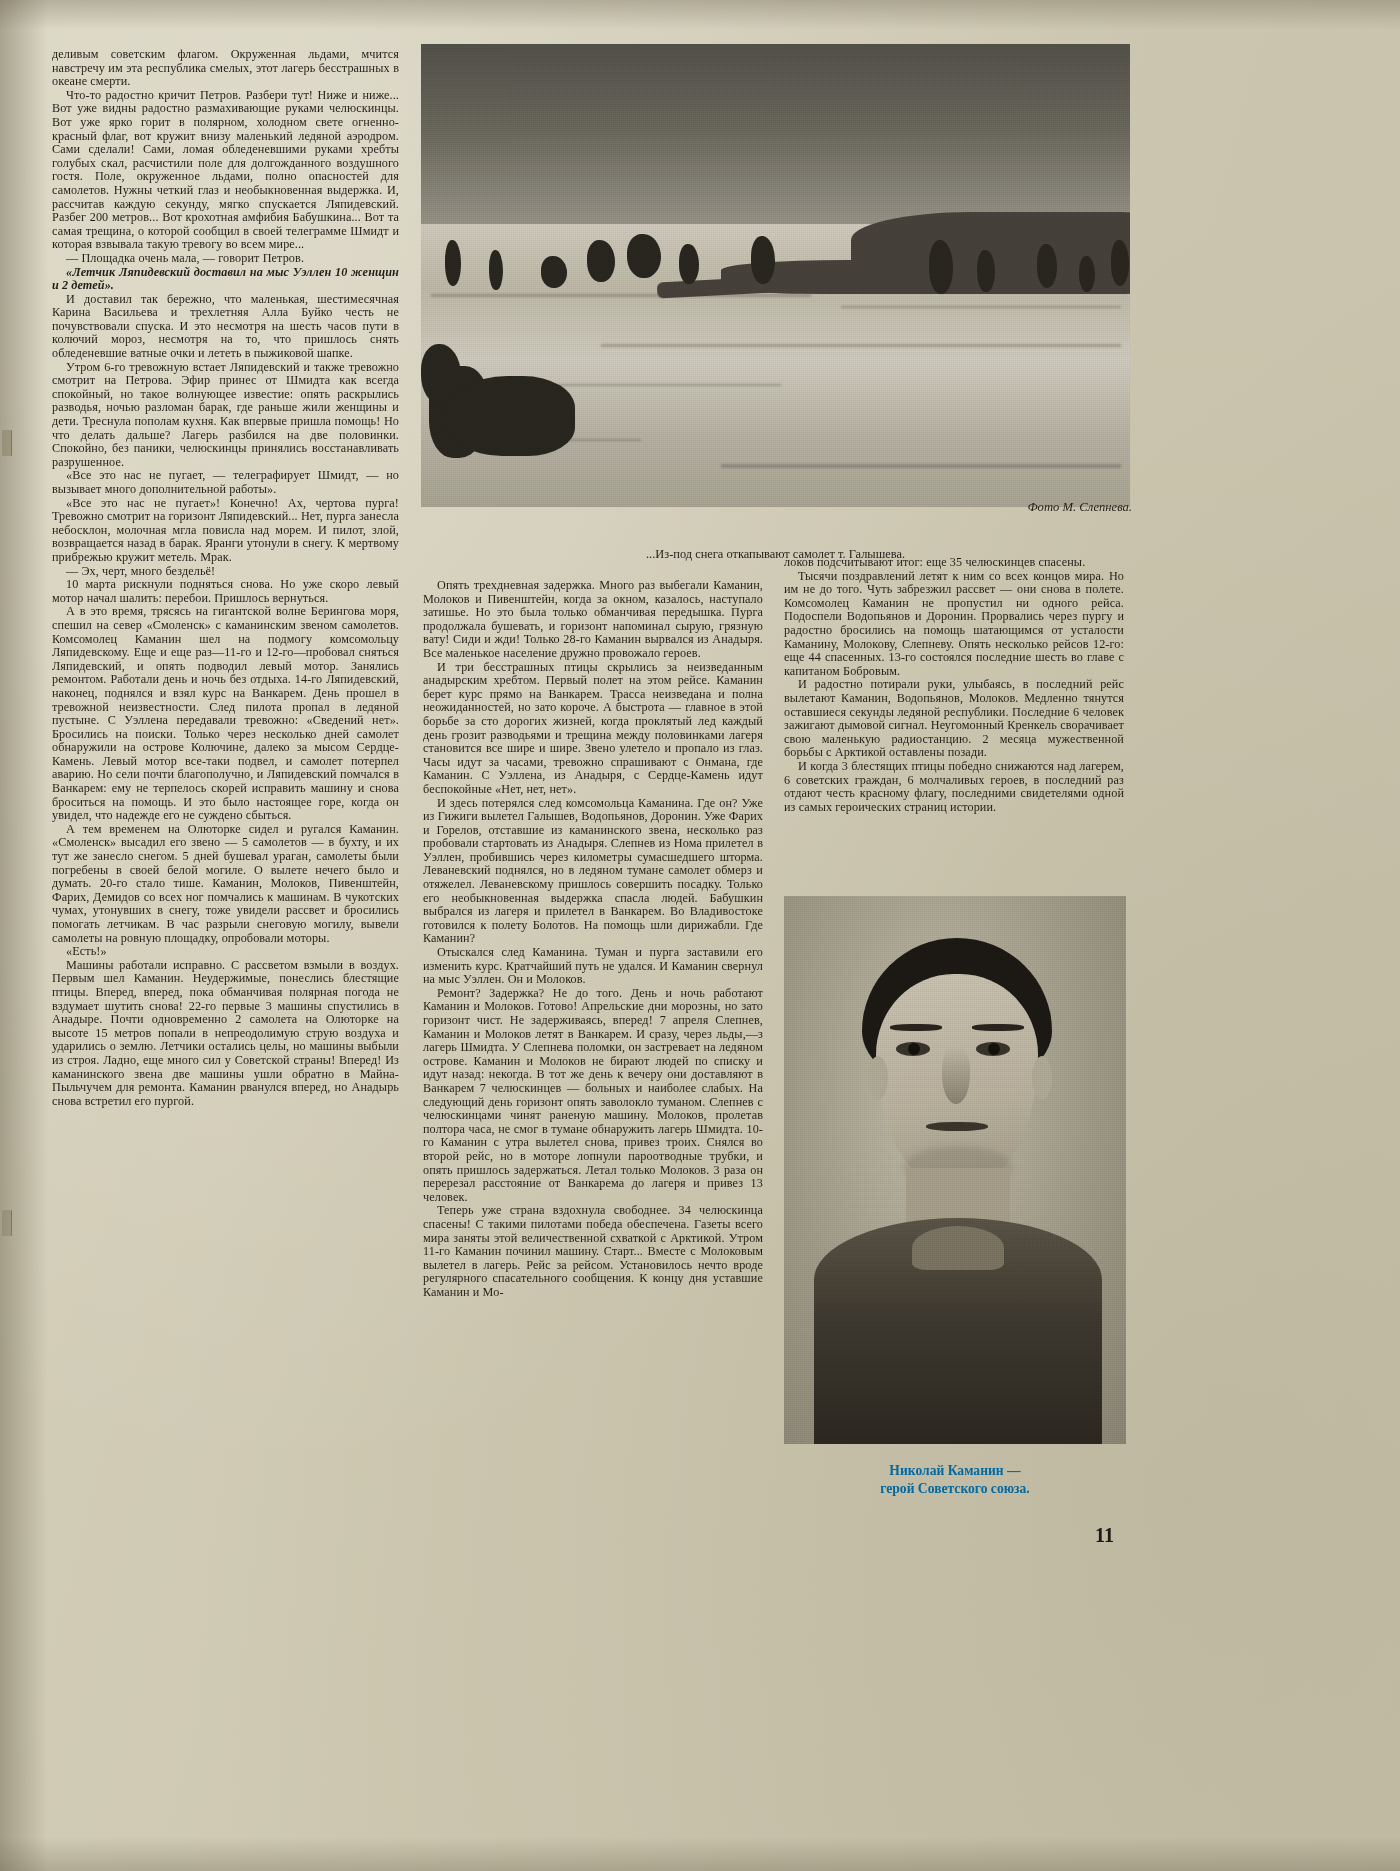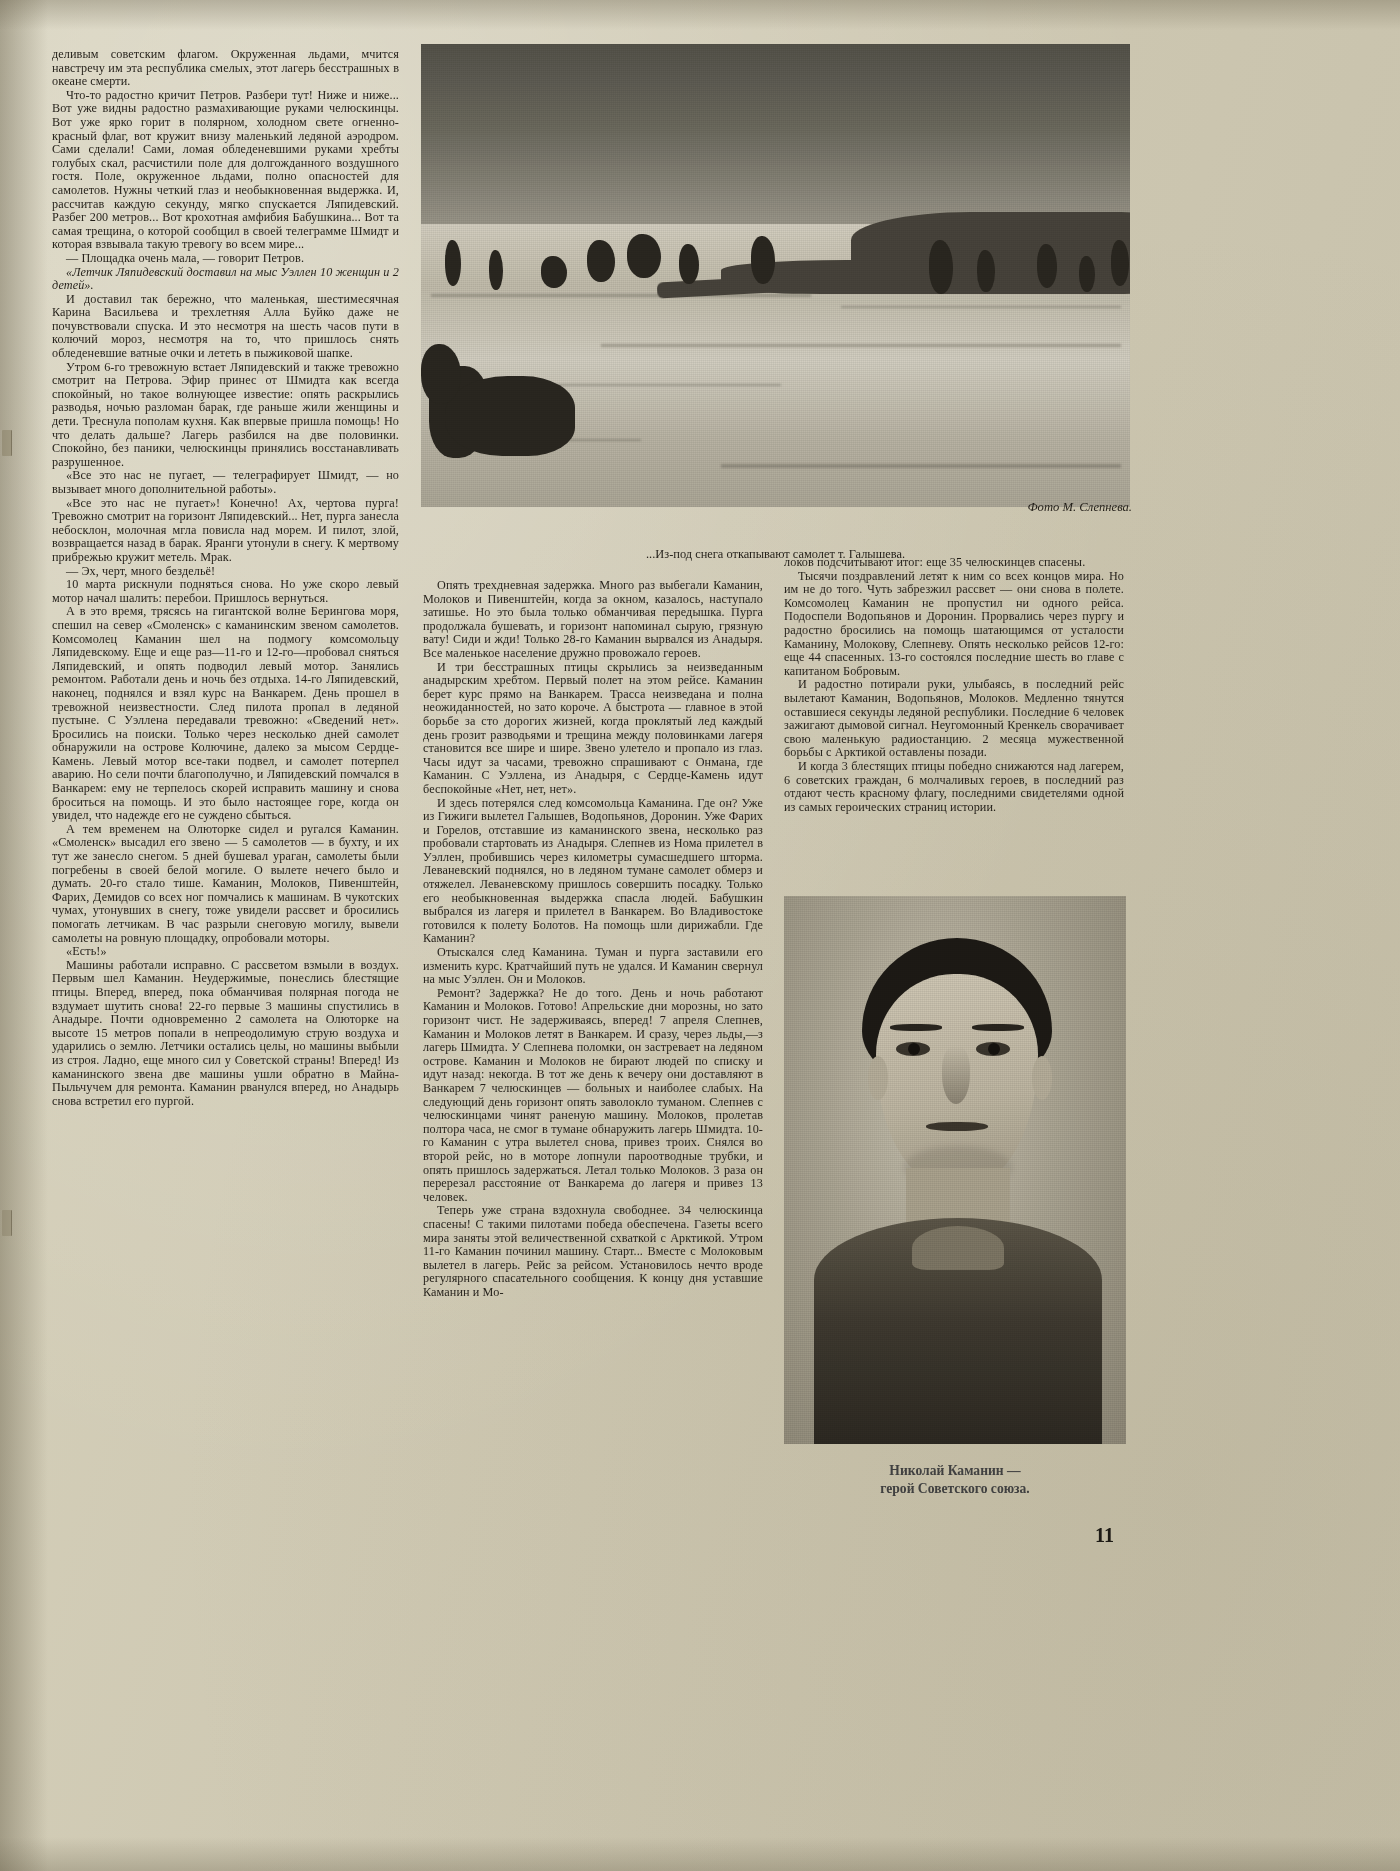"«Летчик Ляпидевский доставил на мыс" .quote-ital { font-weight: none -> bold }
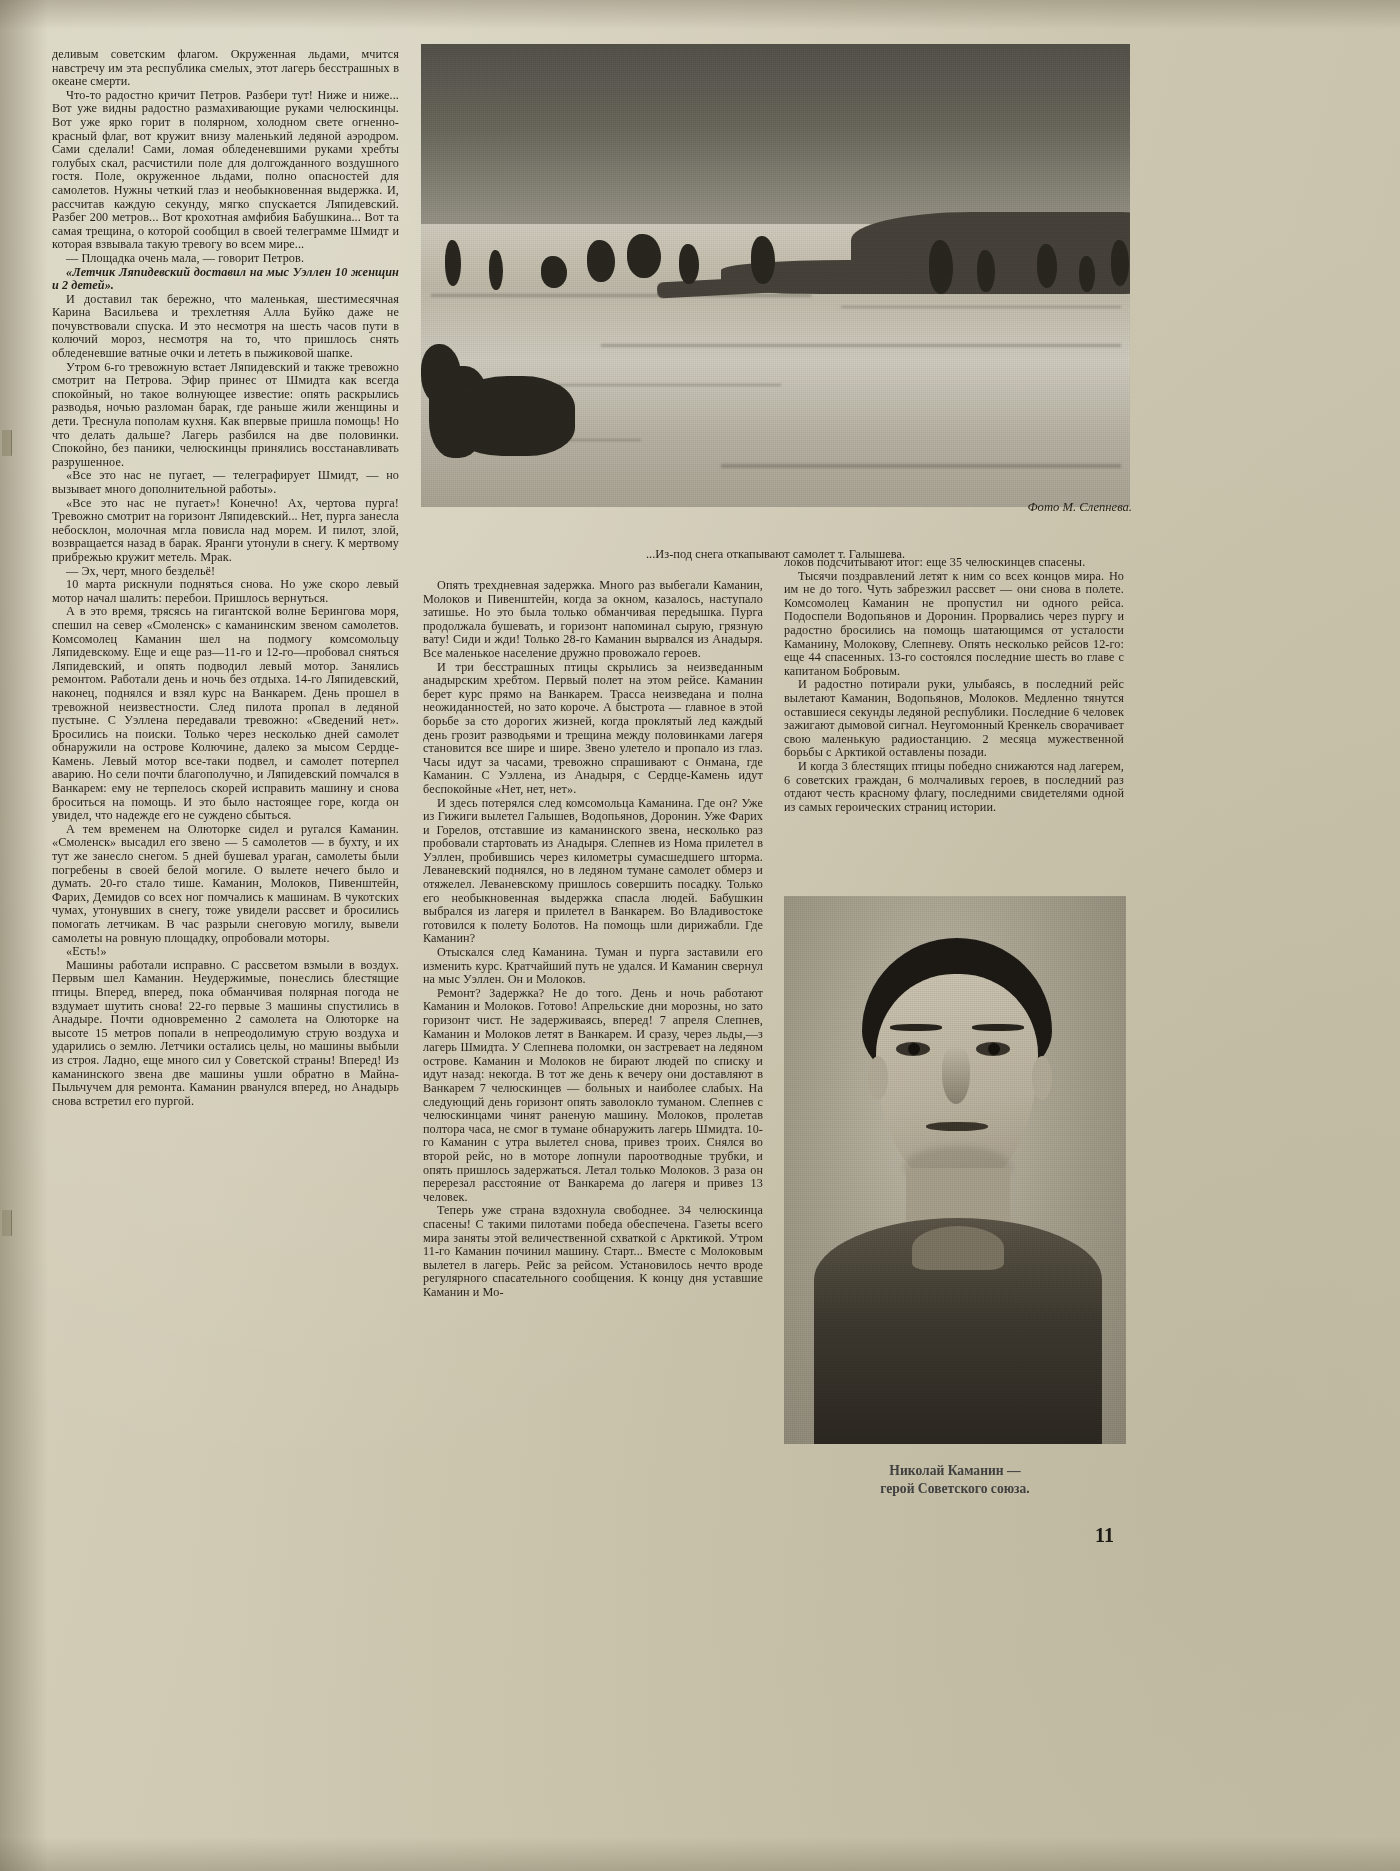"И доставил так бережно, что" p { text: даже -> честь }
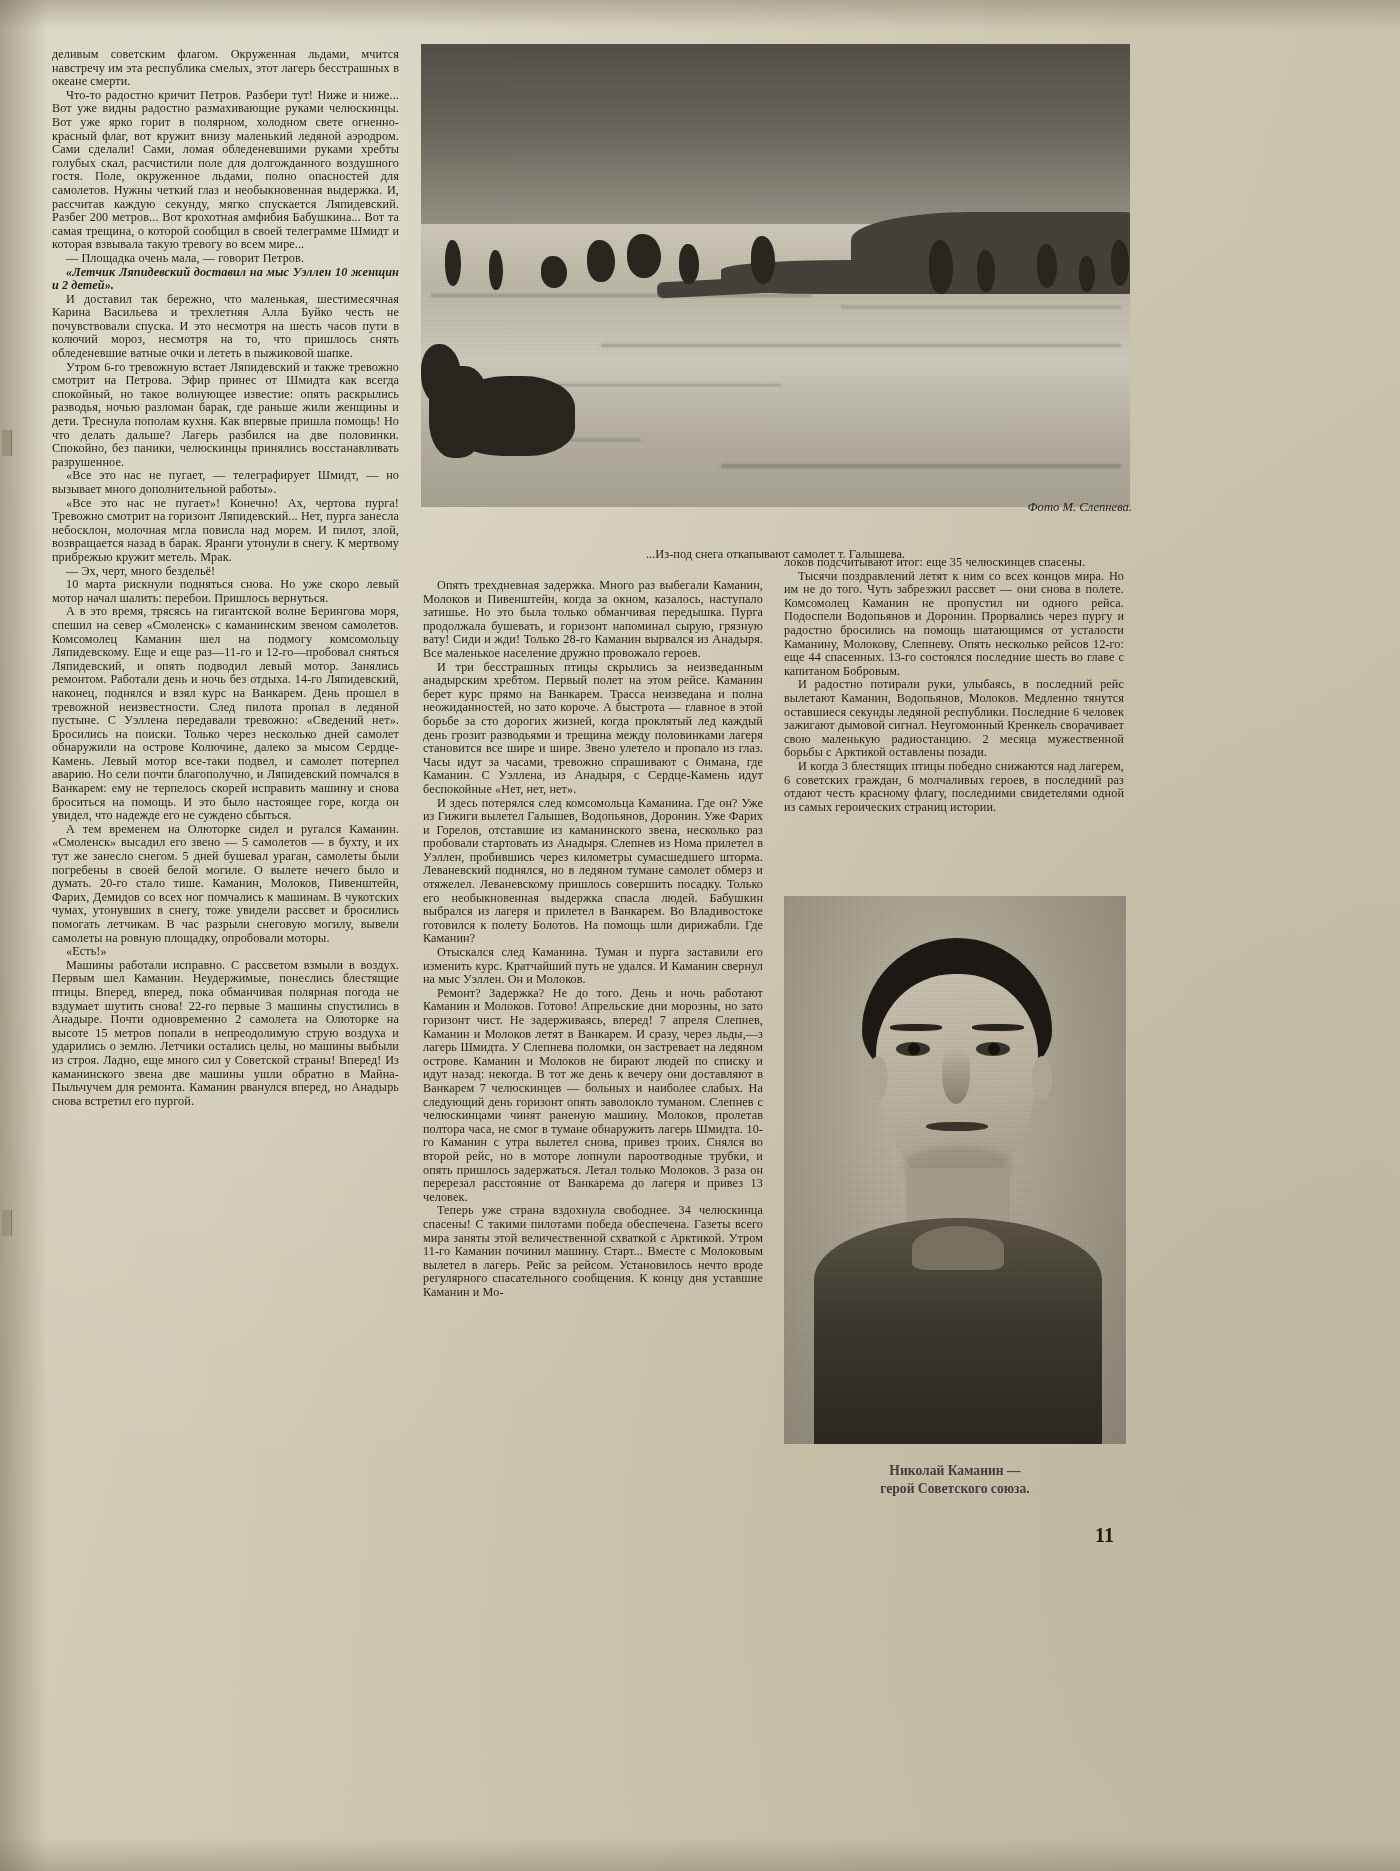"Николай Каманин —" .portrait-caption { color: #404040 -> #0369a1 }
